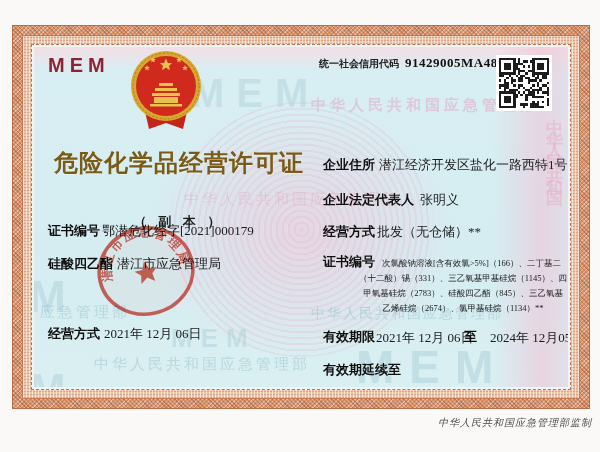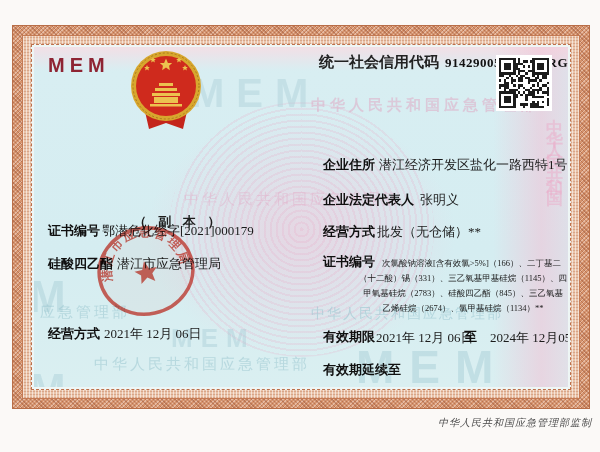"统一社会信用代码" .credit-lbl { font-size: 15px -> 10px }
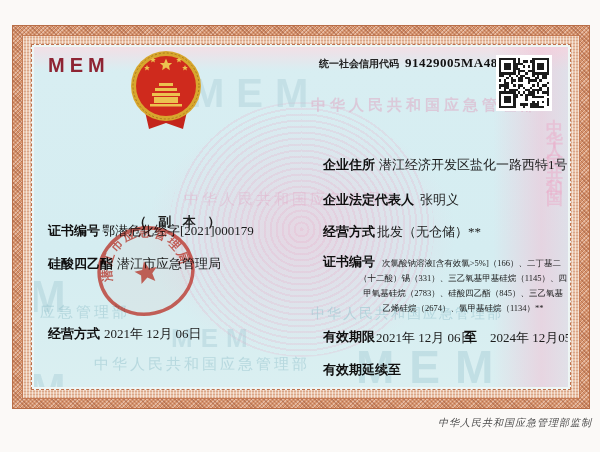"危险化学品经营许可证" div.abs { html: none -> <div>危险化学品经营许可证</div> }
